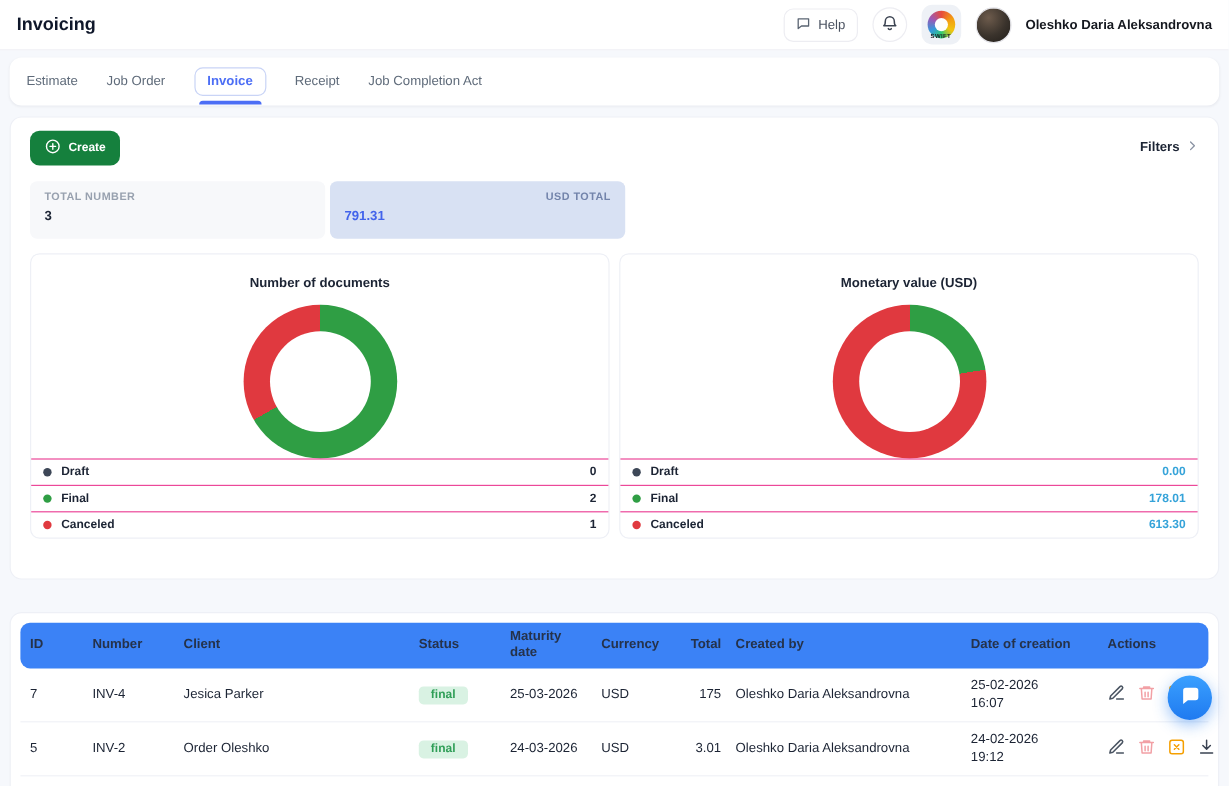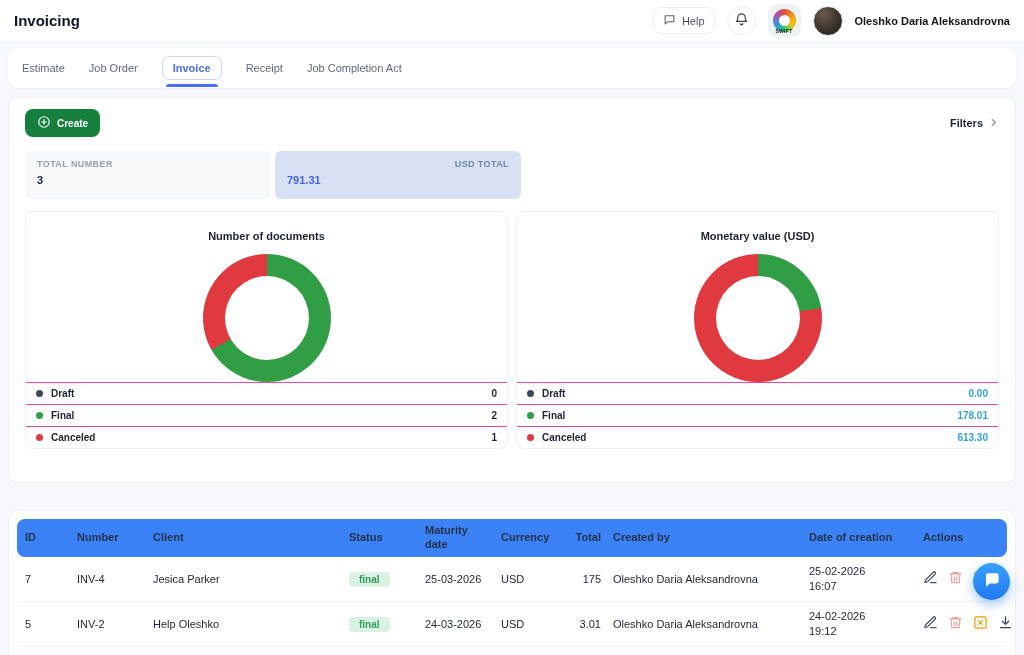"Help Oleshko" div.td { text: Help -> Order }
